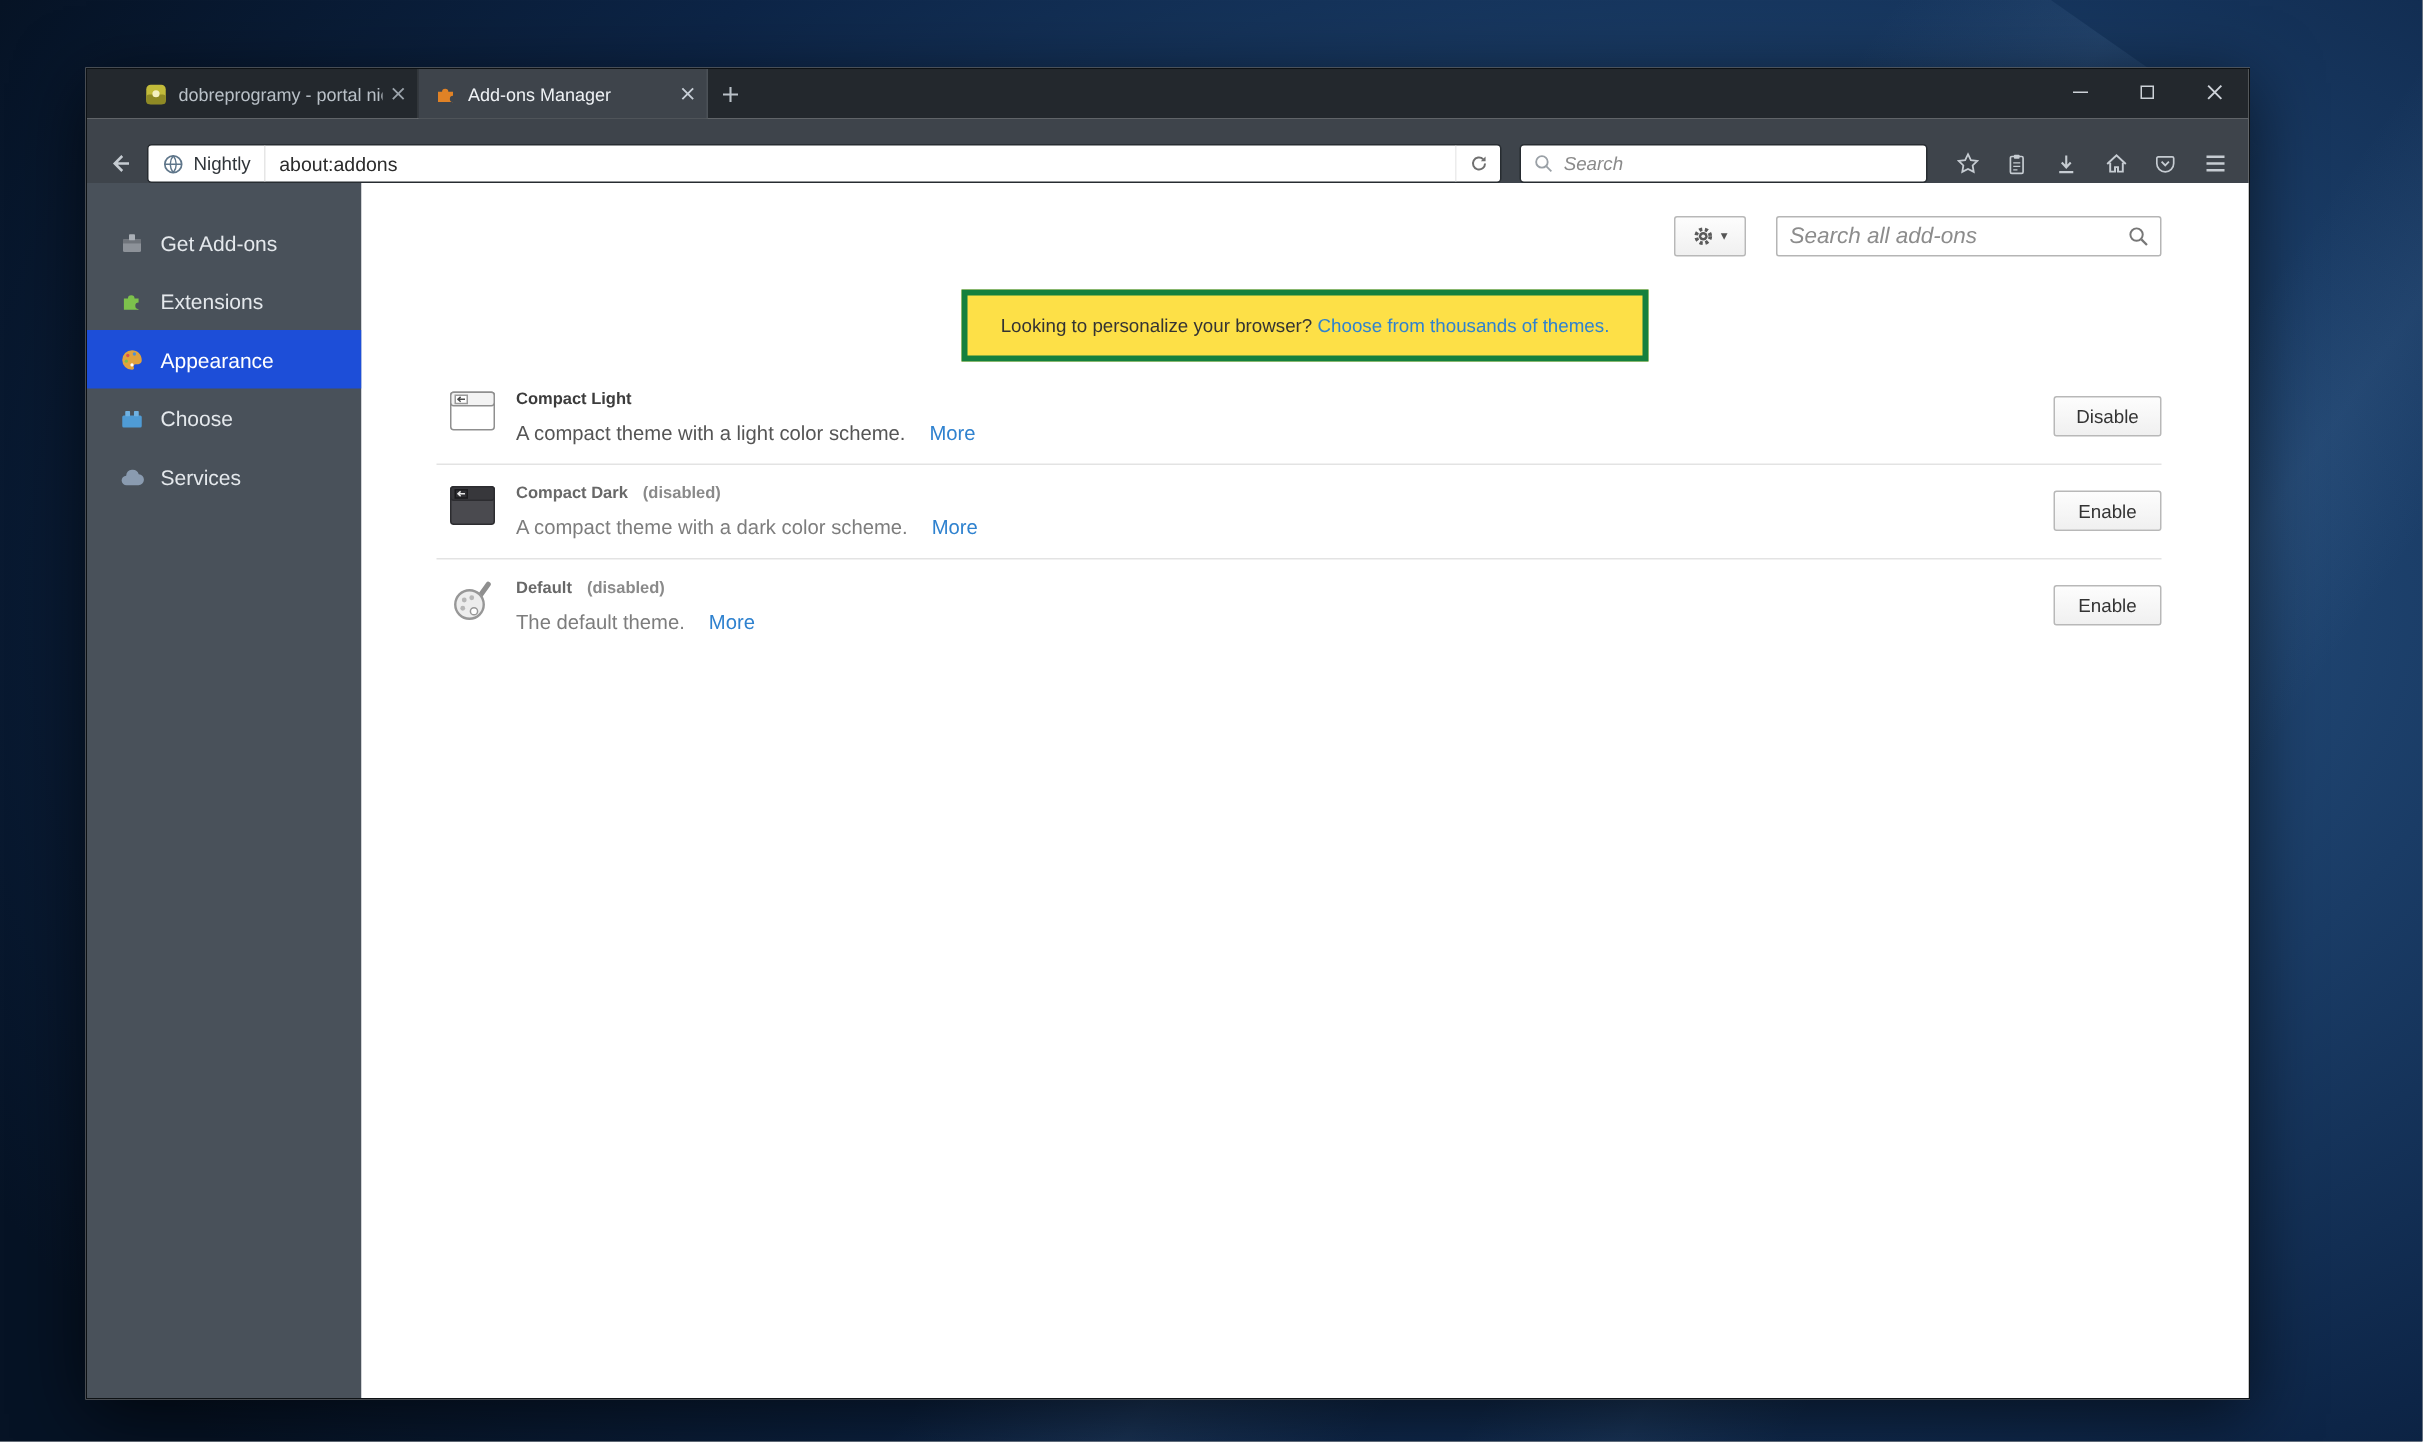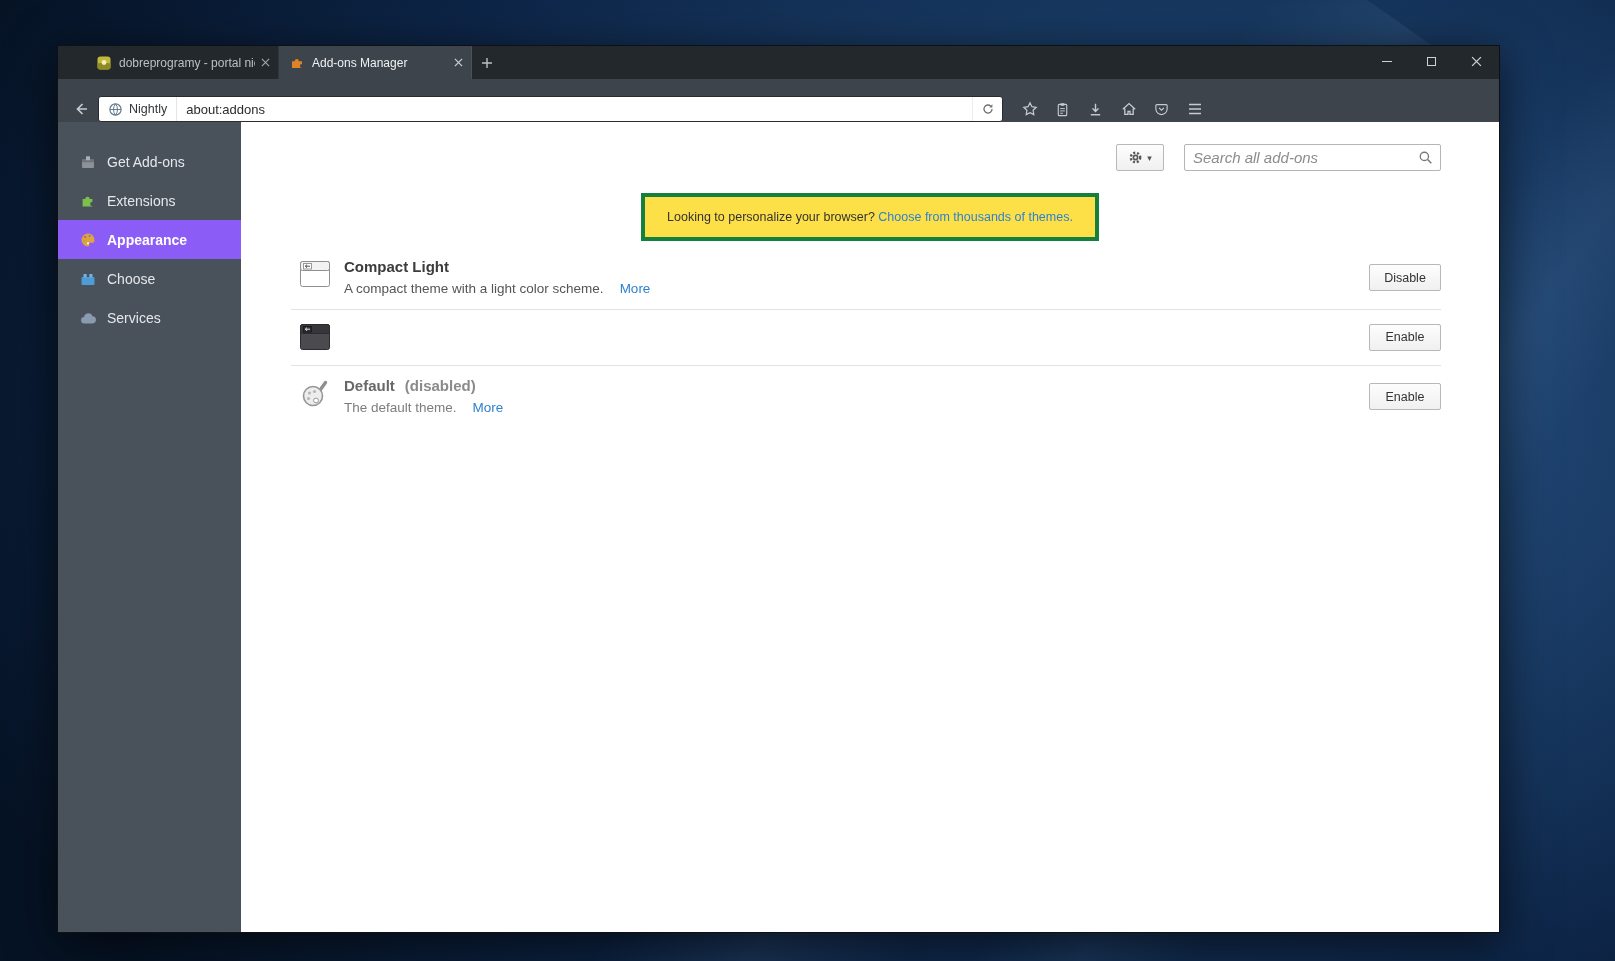"Search" div.searchbar { html: none -> <div> <svg> <circle></circle> <path></path> </svg> <input> </div> }
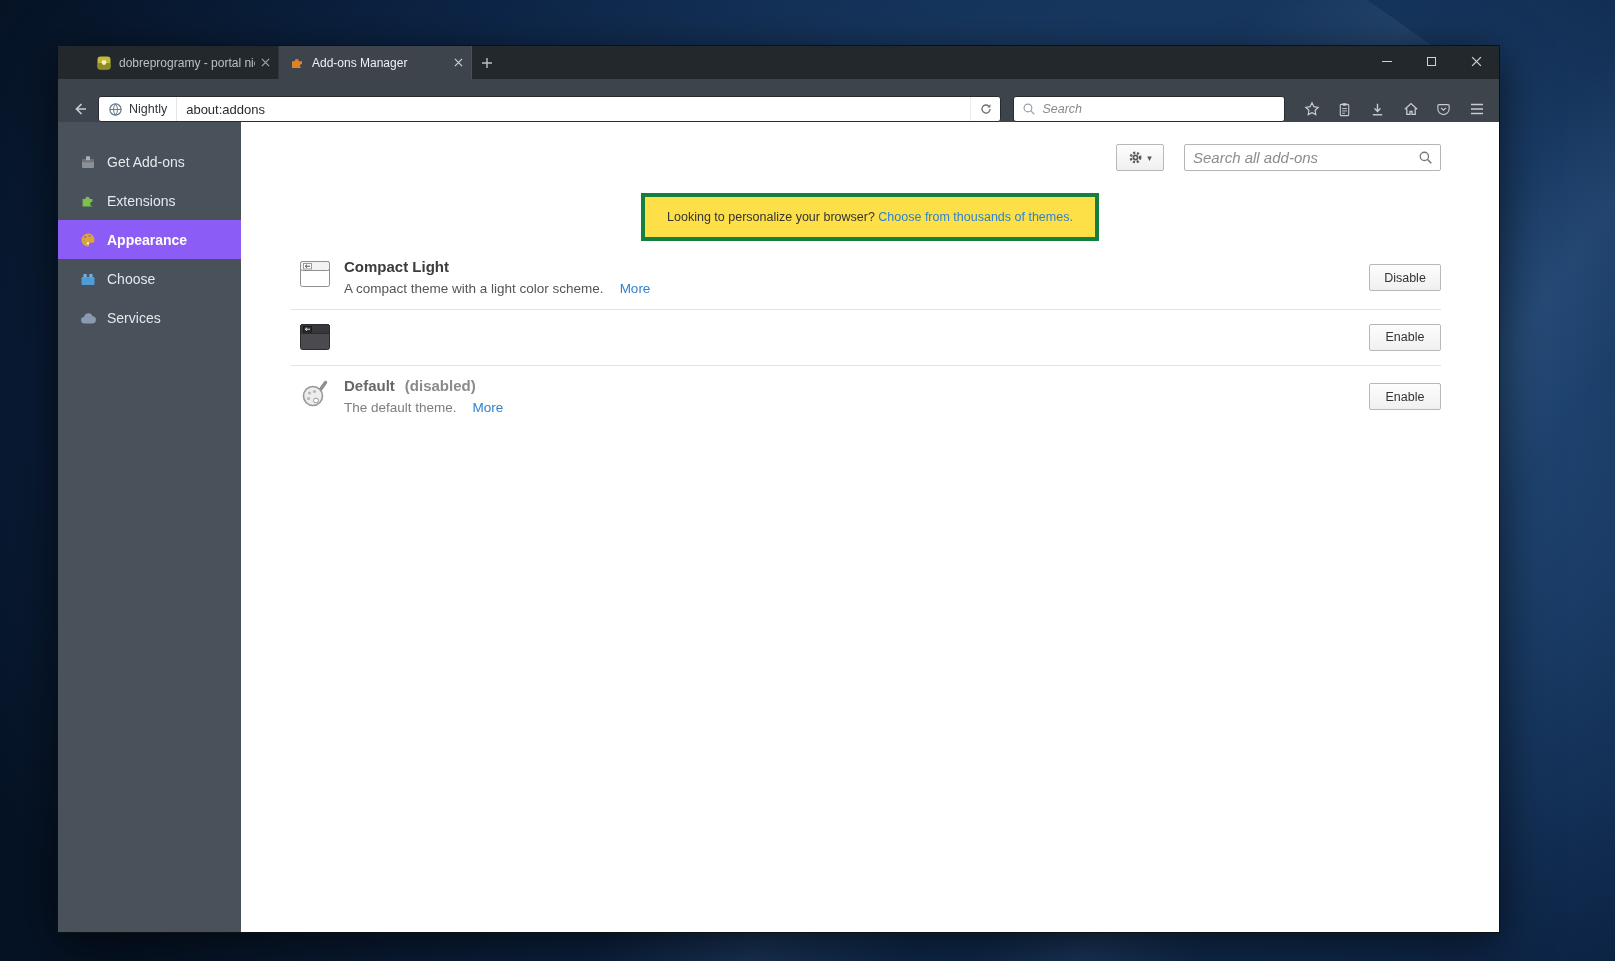"Appearance" .side-item.selected { background: #8b5cf6 -> #1d4ed8; font-weight: bold -> normal }
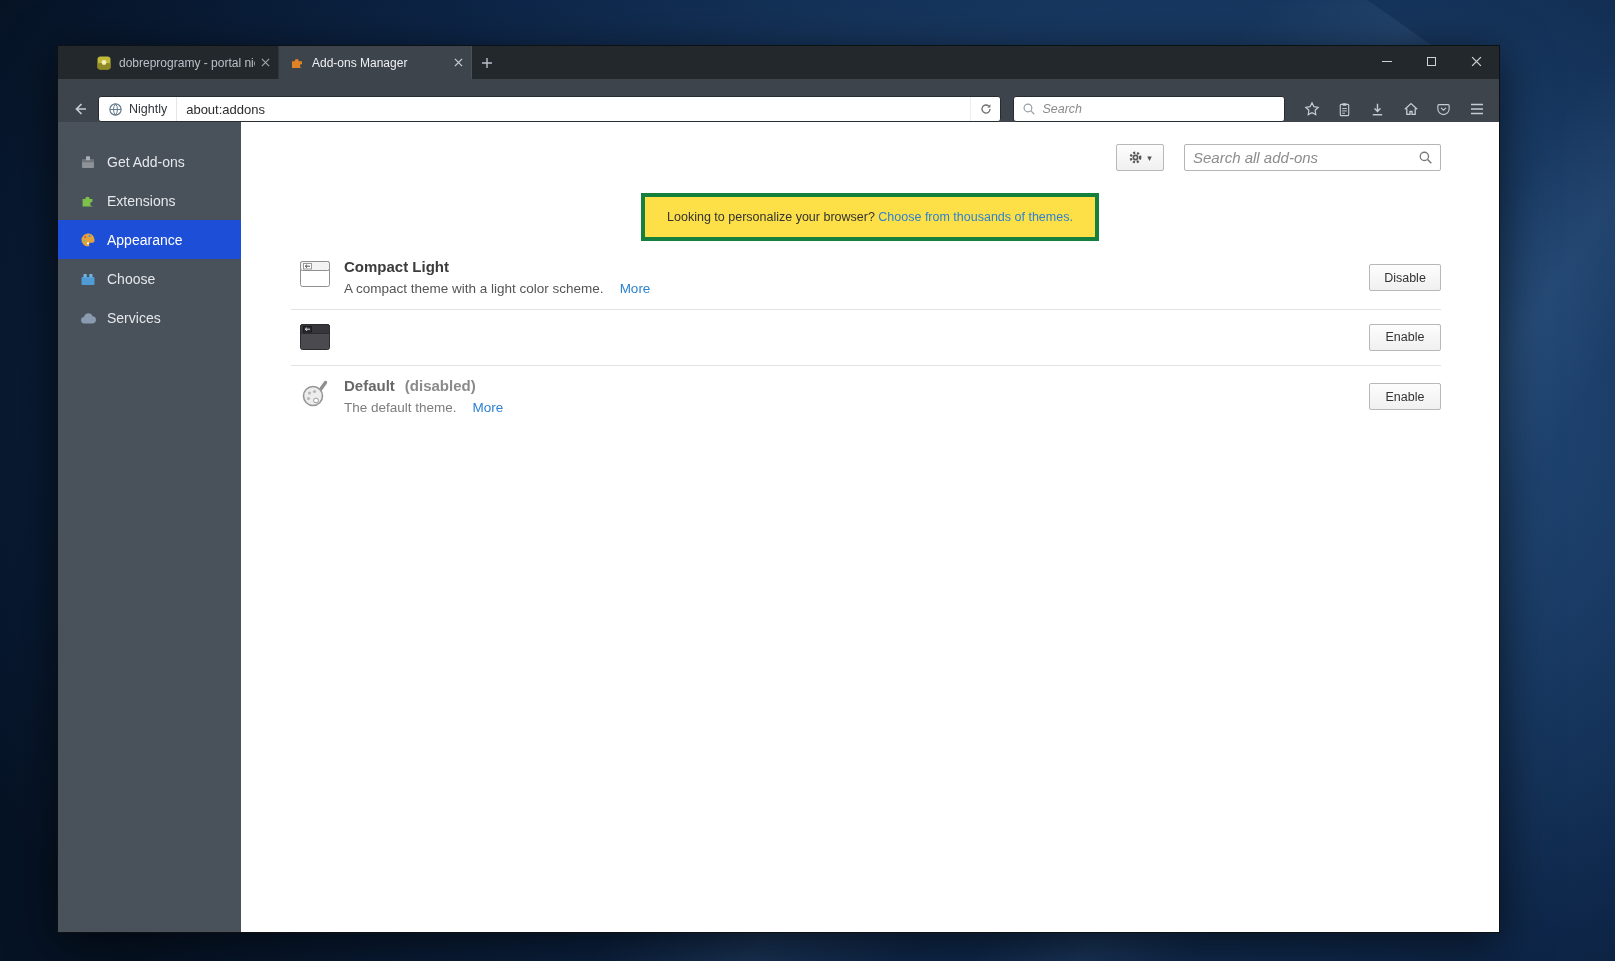"Compact Light" .theme-title-line { font-size: 15px -> 11px }
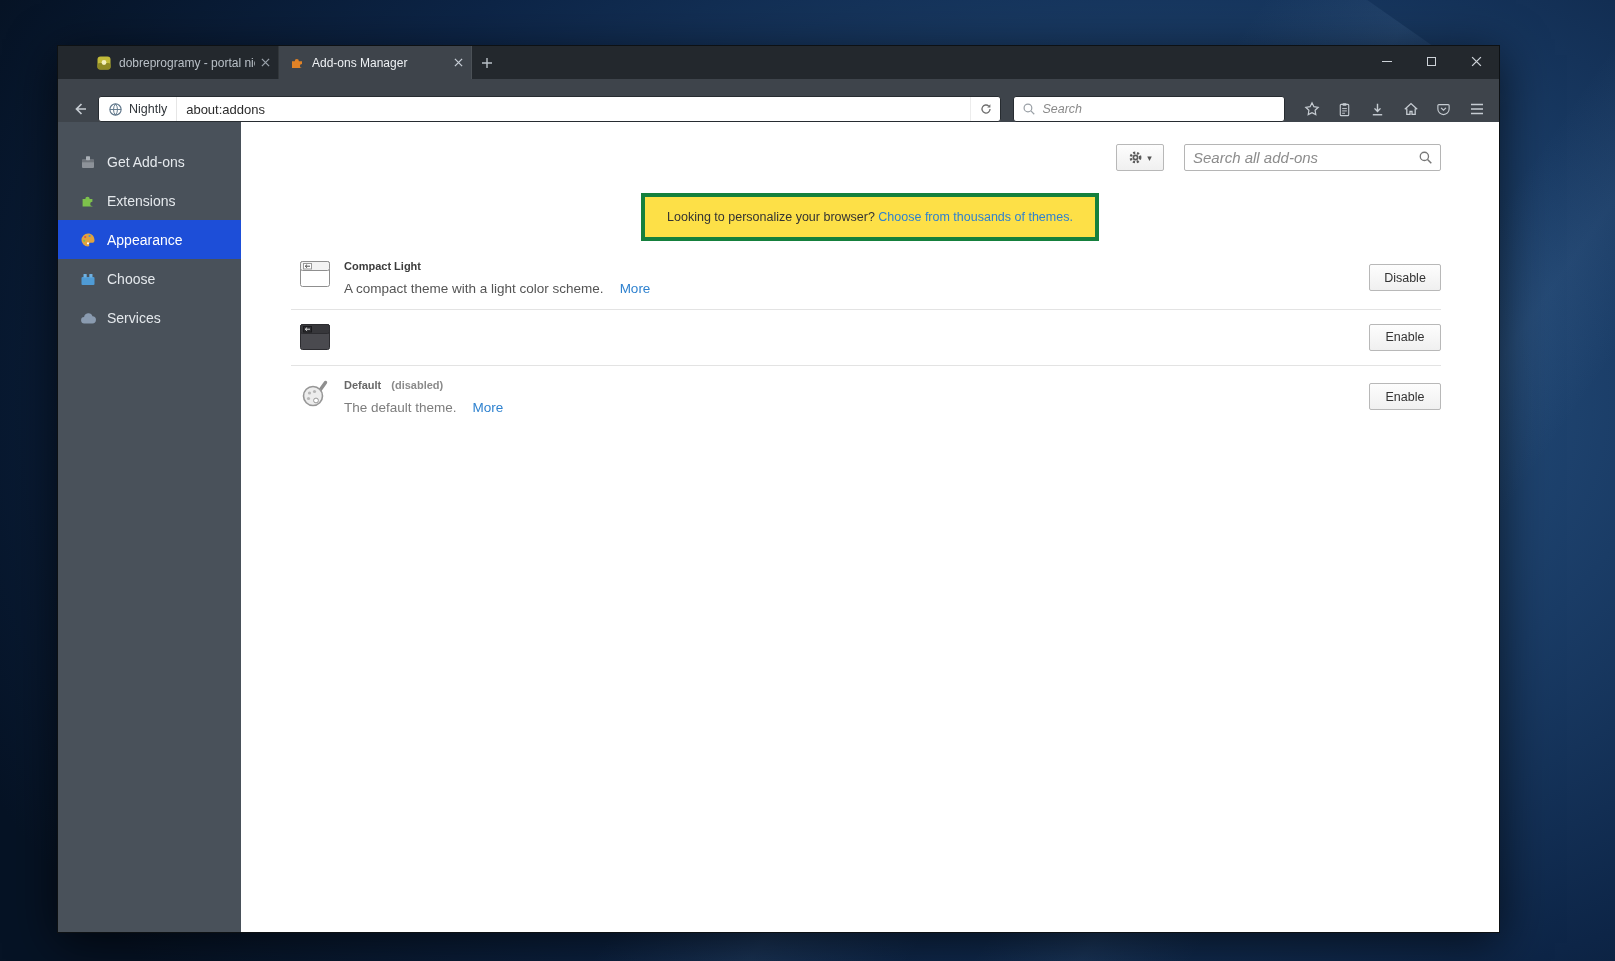"Compact Dark (disabled)" div { html: none -> <div> <div> <span>Compact Dark</span><span>(disabled)</span> </div> <div> <span>A compact theme with a dark color scheme.</span><a>More</a> </div> </div> }
